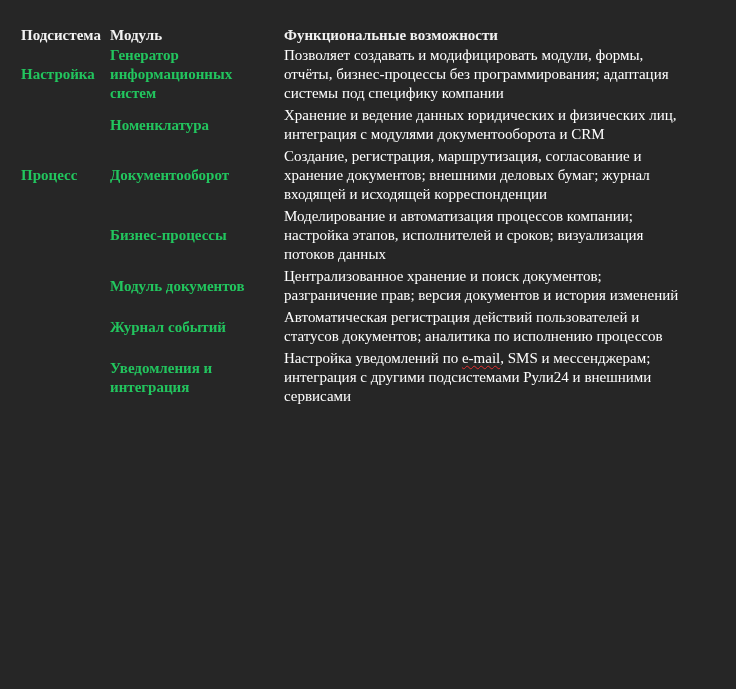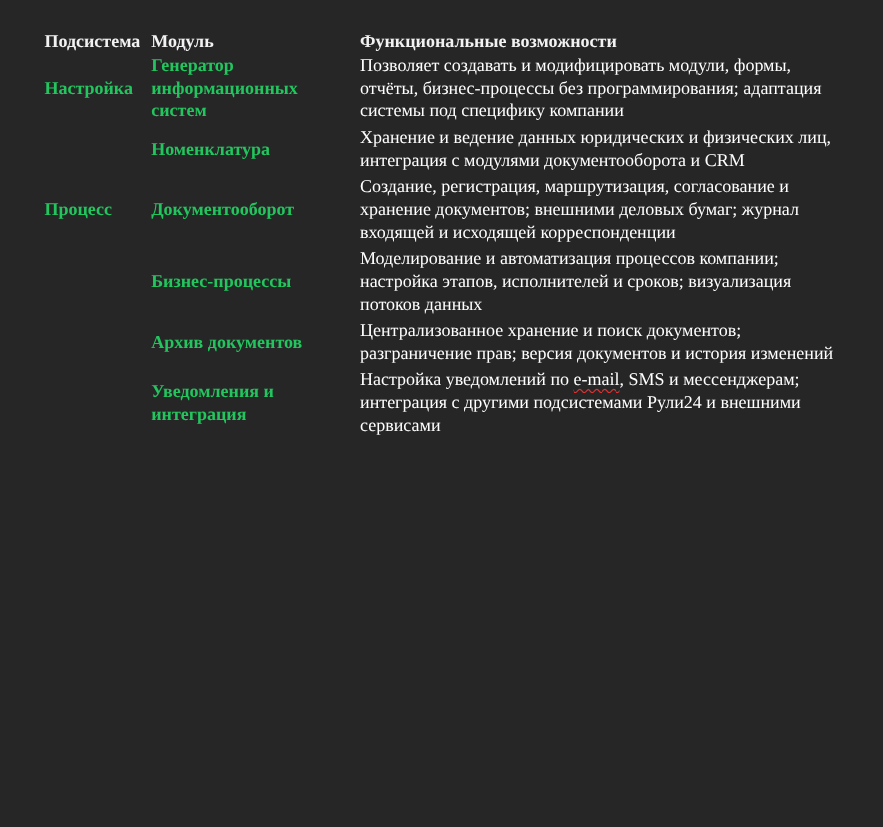"Подсистема" table { left: 35px -> 19px }
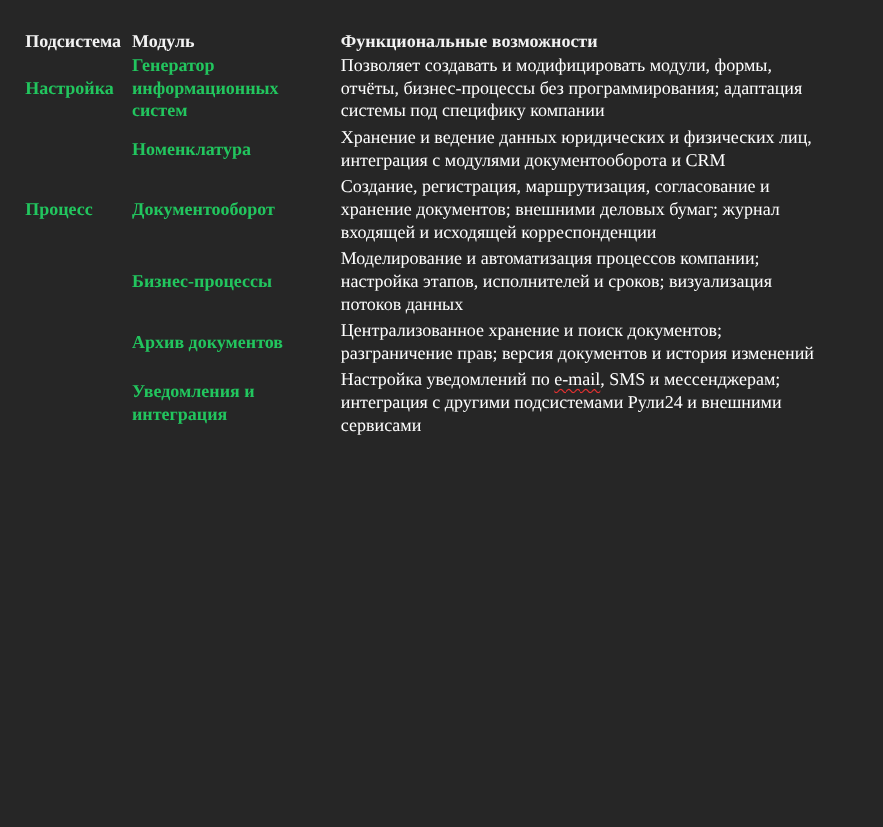"Архив документов" td.module { text: Архив -> Модуль }
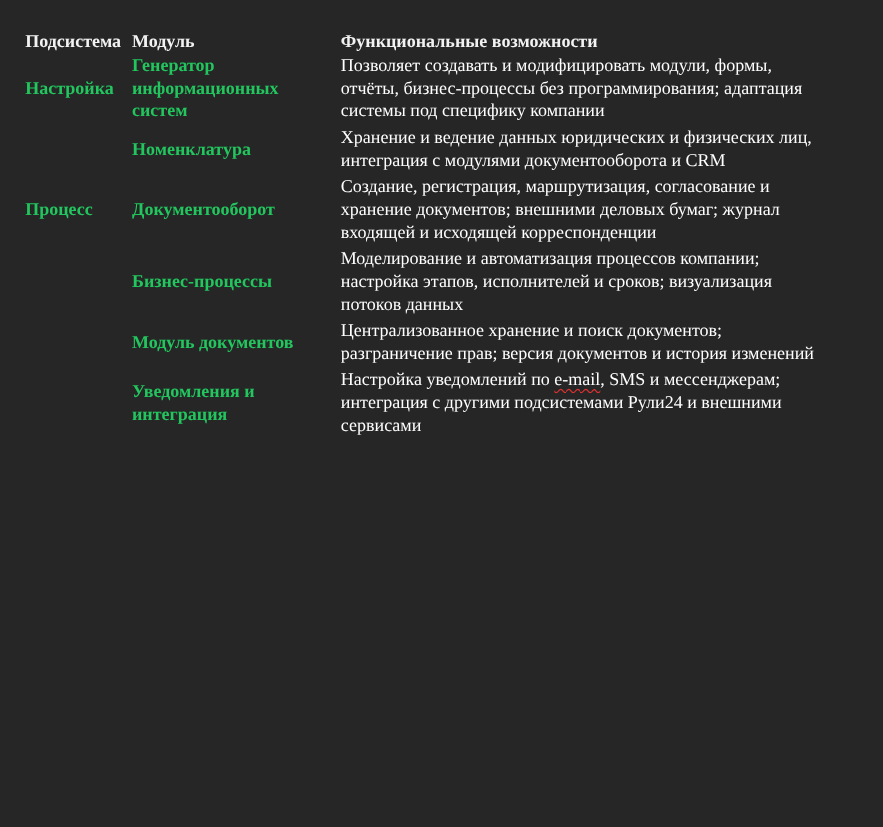"Журнал событий" tr { html: none -> <tr> <td></td> <td>Журнал событий</td> <td>Автоматическая регистрация действий пользователей и статусов документов; аналитика по исполнению процессов</td> </tr> }
